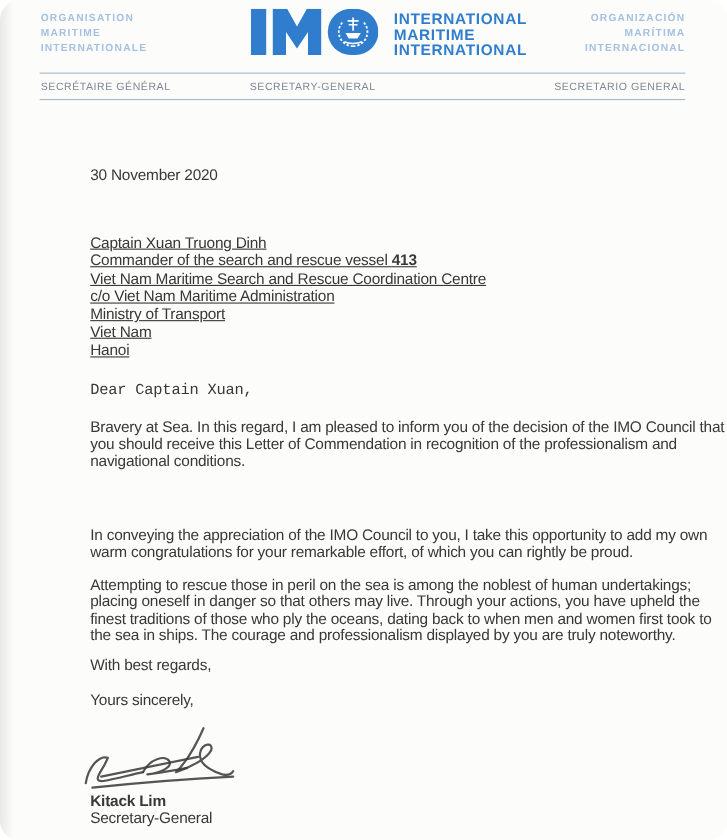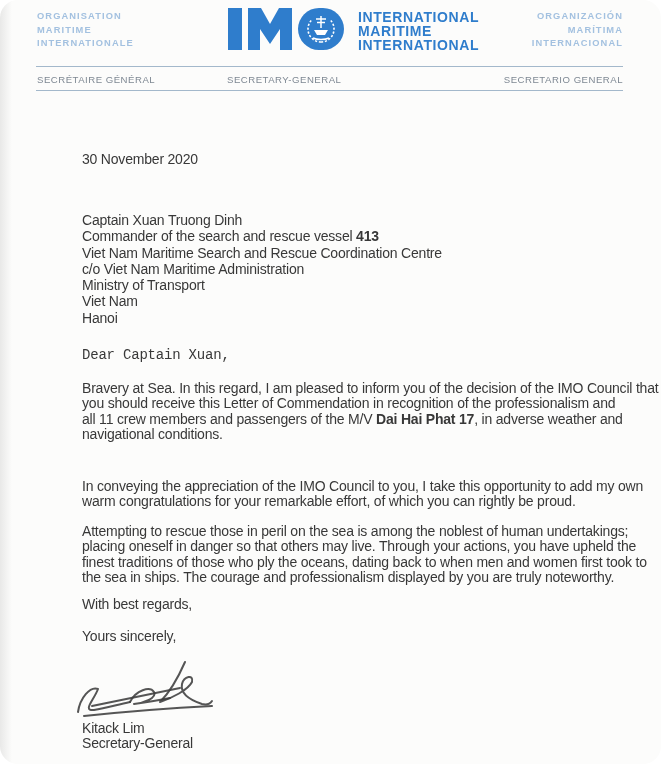"Captain Xuan Truong Dinh" .addr-block { text-decoration: none -> underline }
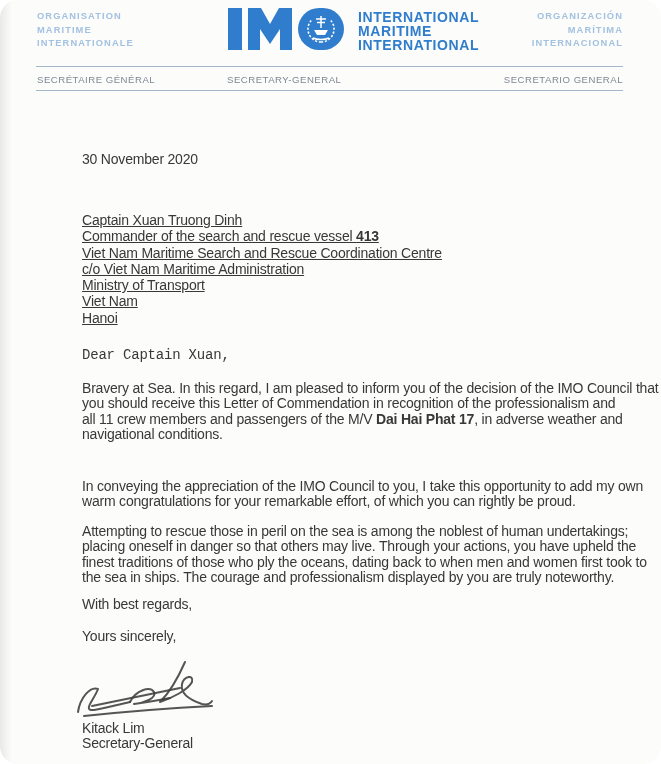"all 11 crew members and" div.line { html: <div><span>all 11 crew members and passengers of the M/V </span><span>Dai Hai Phat 17</span><span>, in adverse weather and</span></div> -> none }
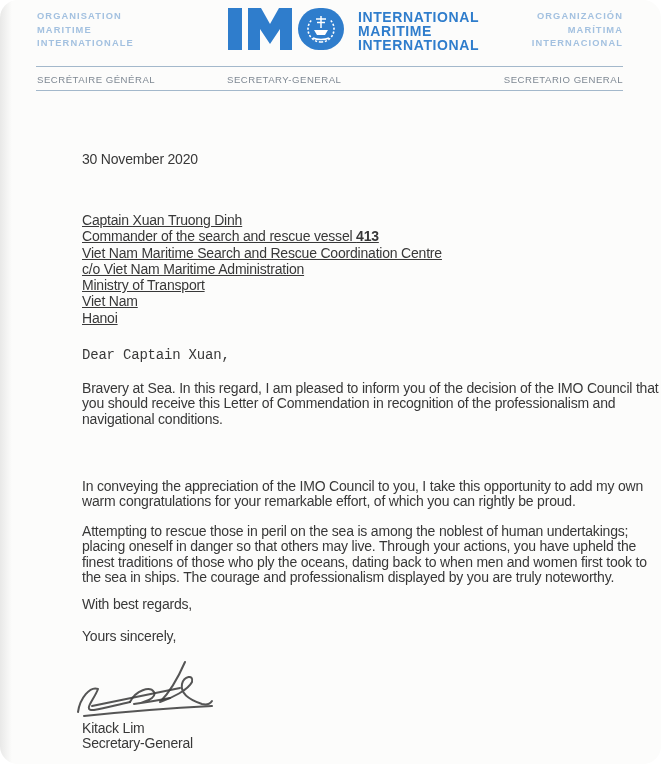"Kitack Lim" .signer-name { font-weight: none -> bold }
